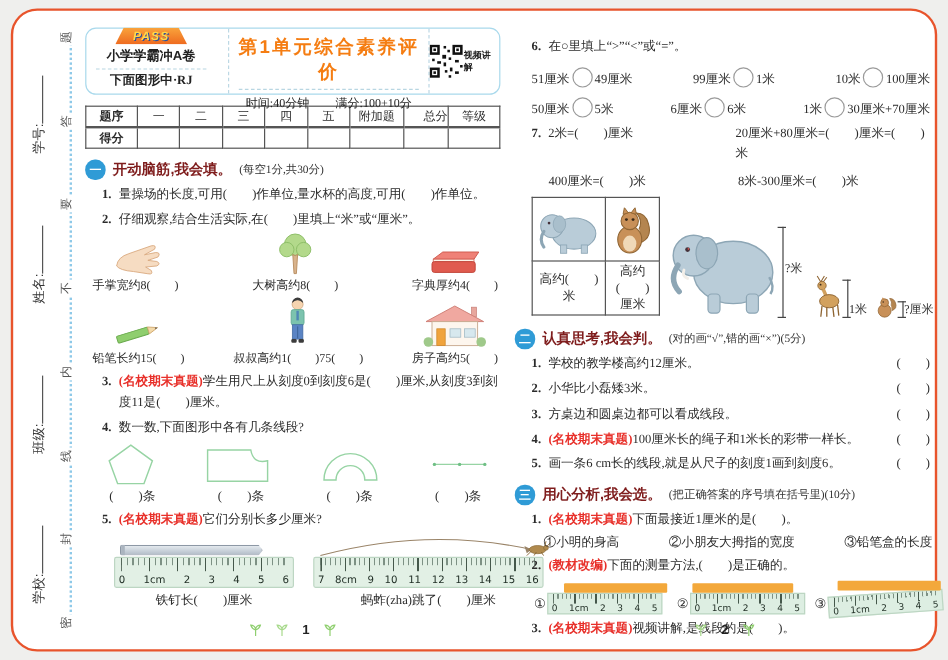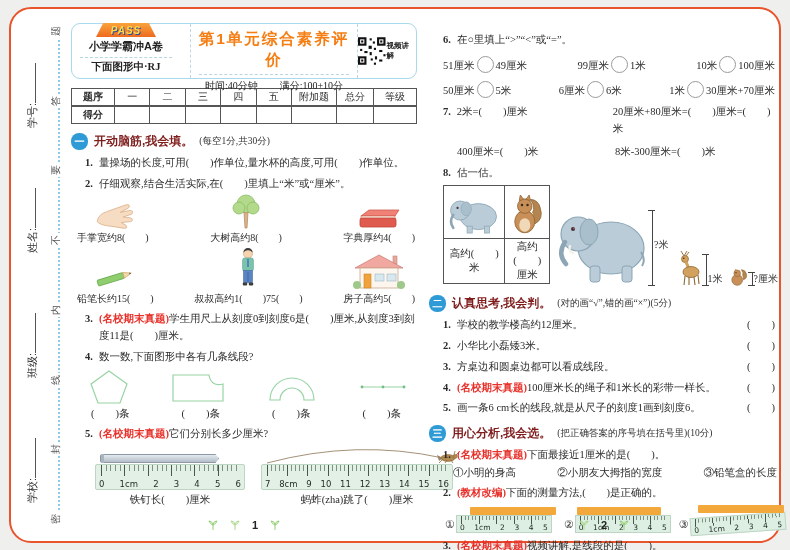"总分" .score-table td:nth-child(8) { text-align: none -> right }
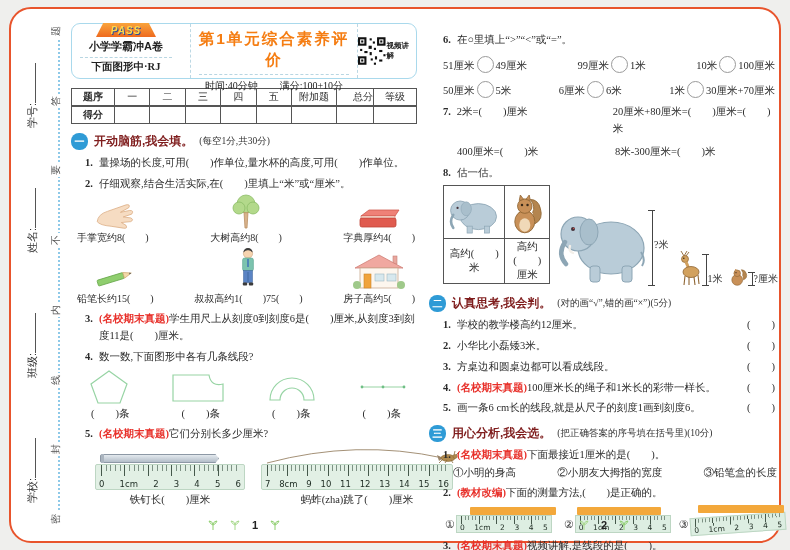"8. 估一估。" div.q { html: <div><span>8.</span><span>估一估。</span></div> -> none }
